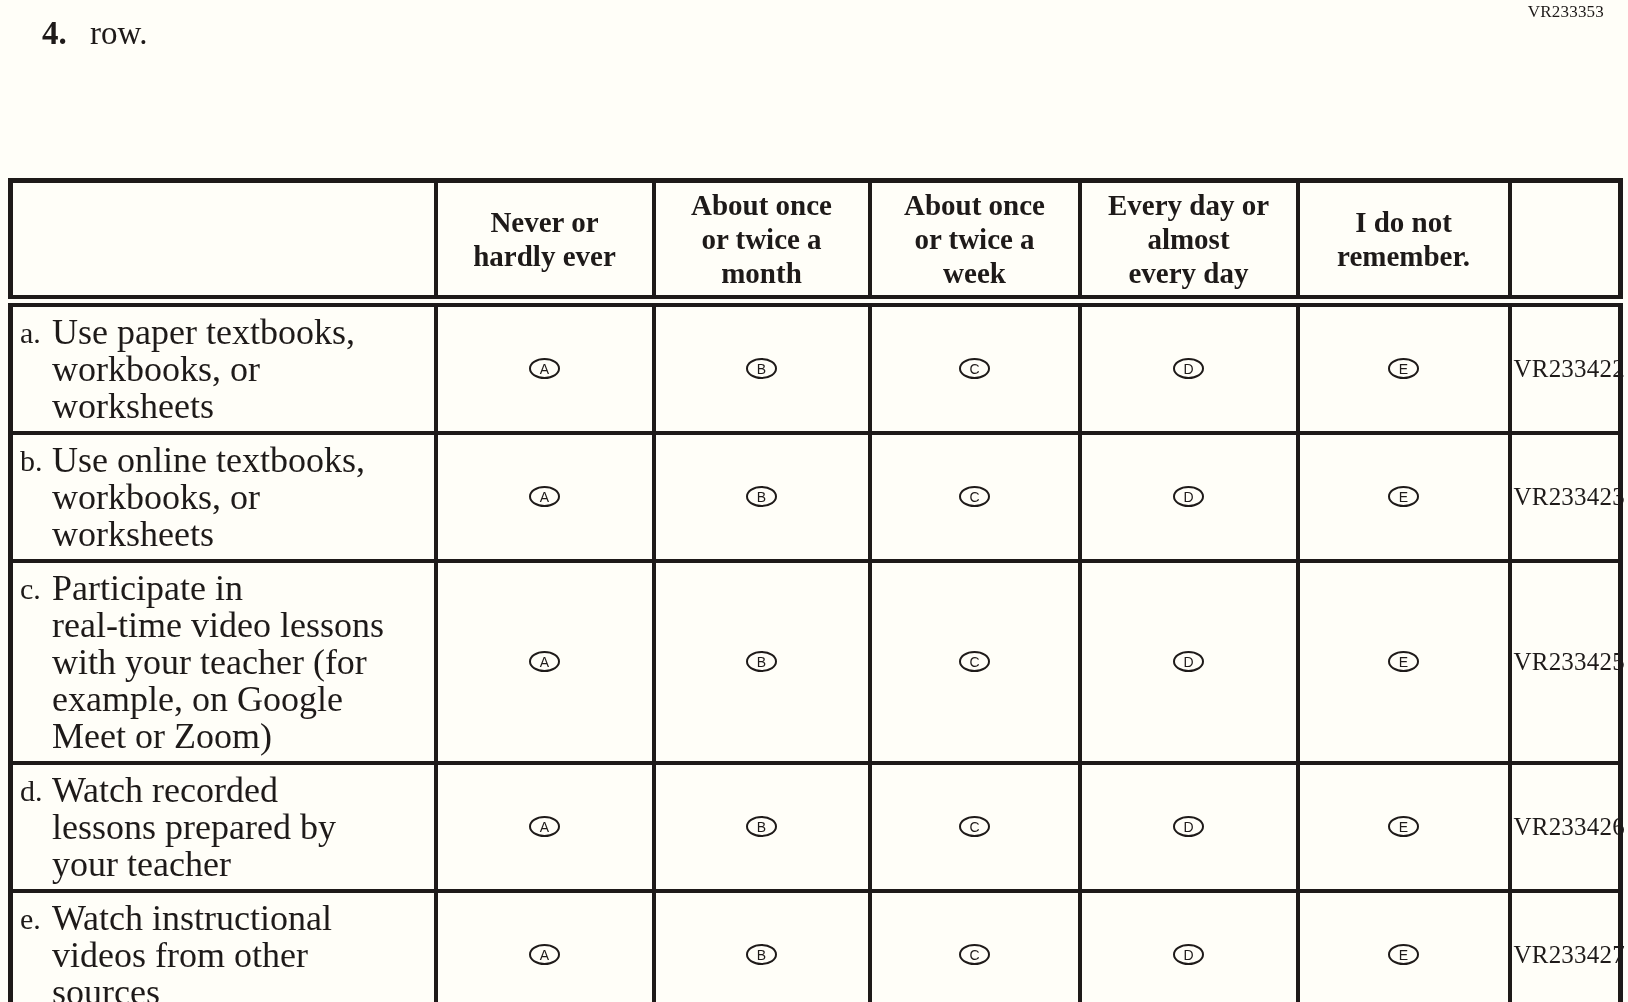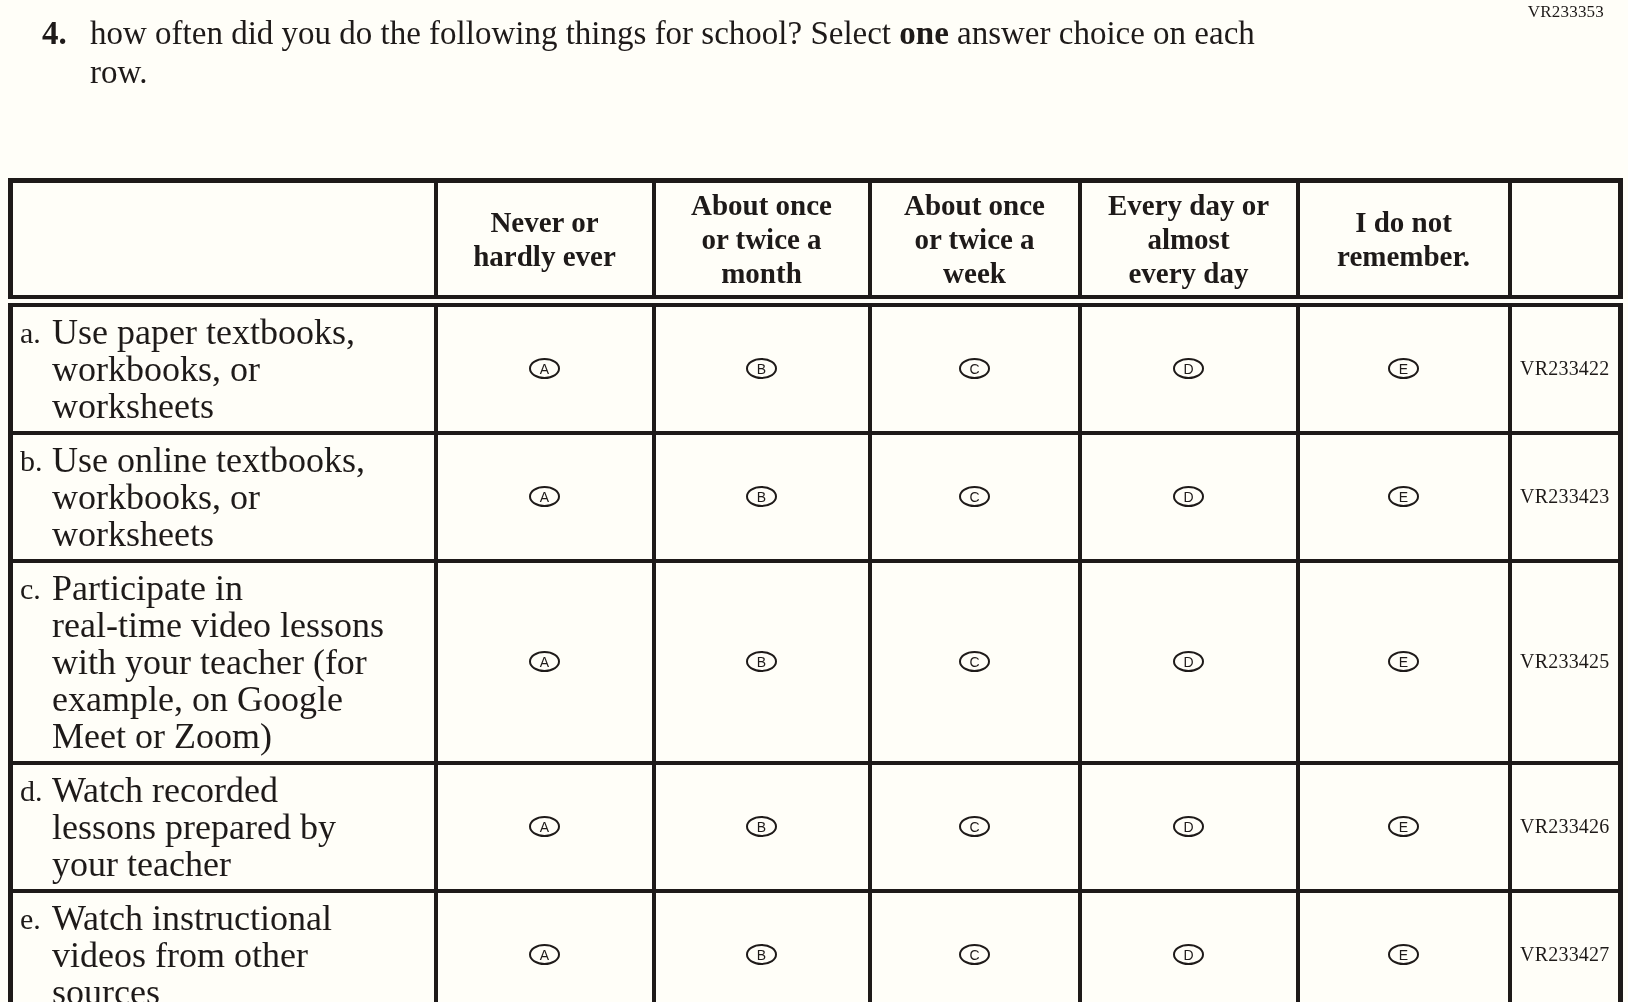"how often did you do" span.q-line { html: <span><span>how often did you do the following things for school? Select </span><b>one</b><span> answer choice on each</span></span> -> none }
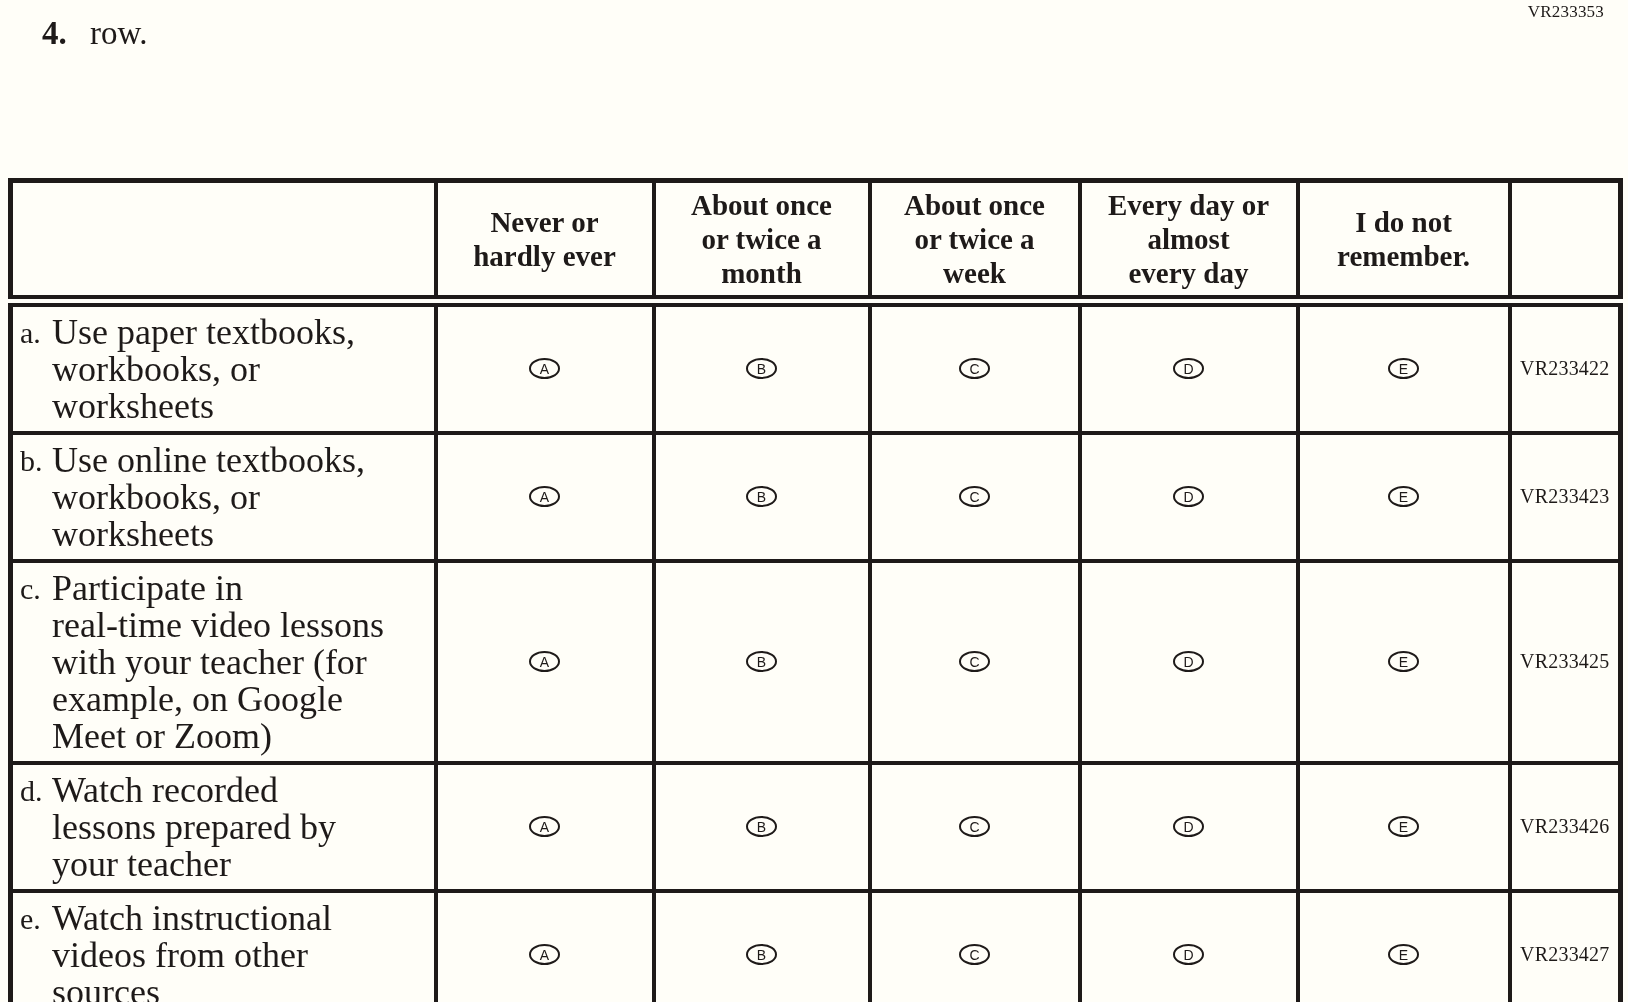"VR233422" .code-cell { font-size: 20px -> 25px }
